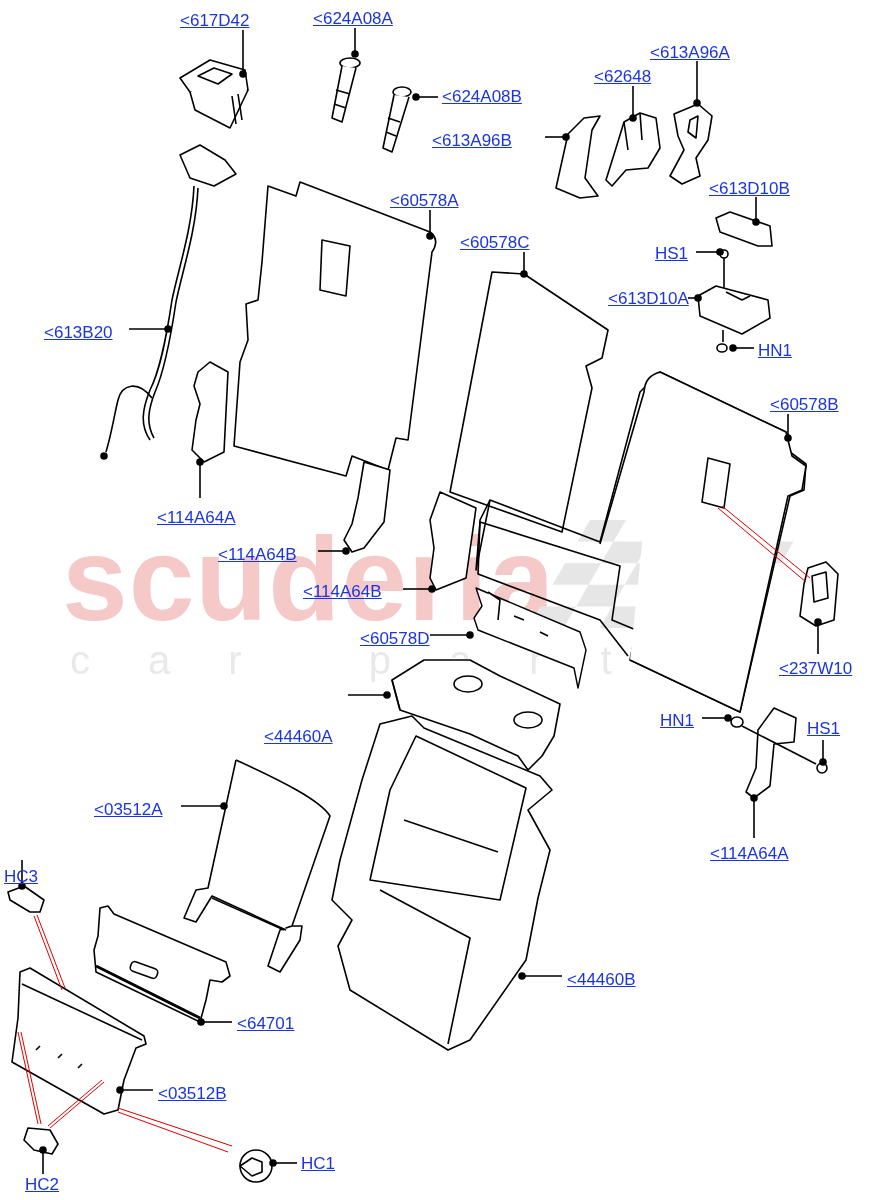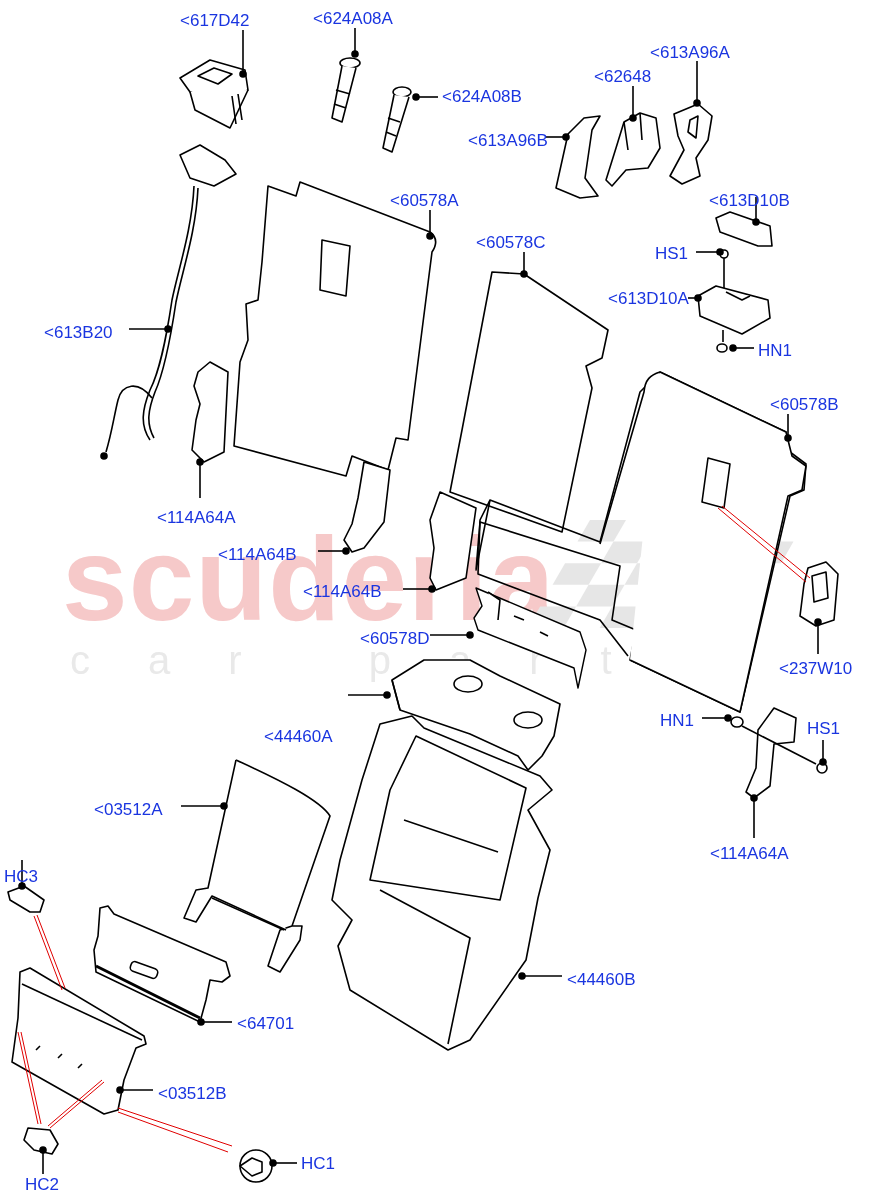"<617D42" .lbl { text-decoration: none -> underline }
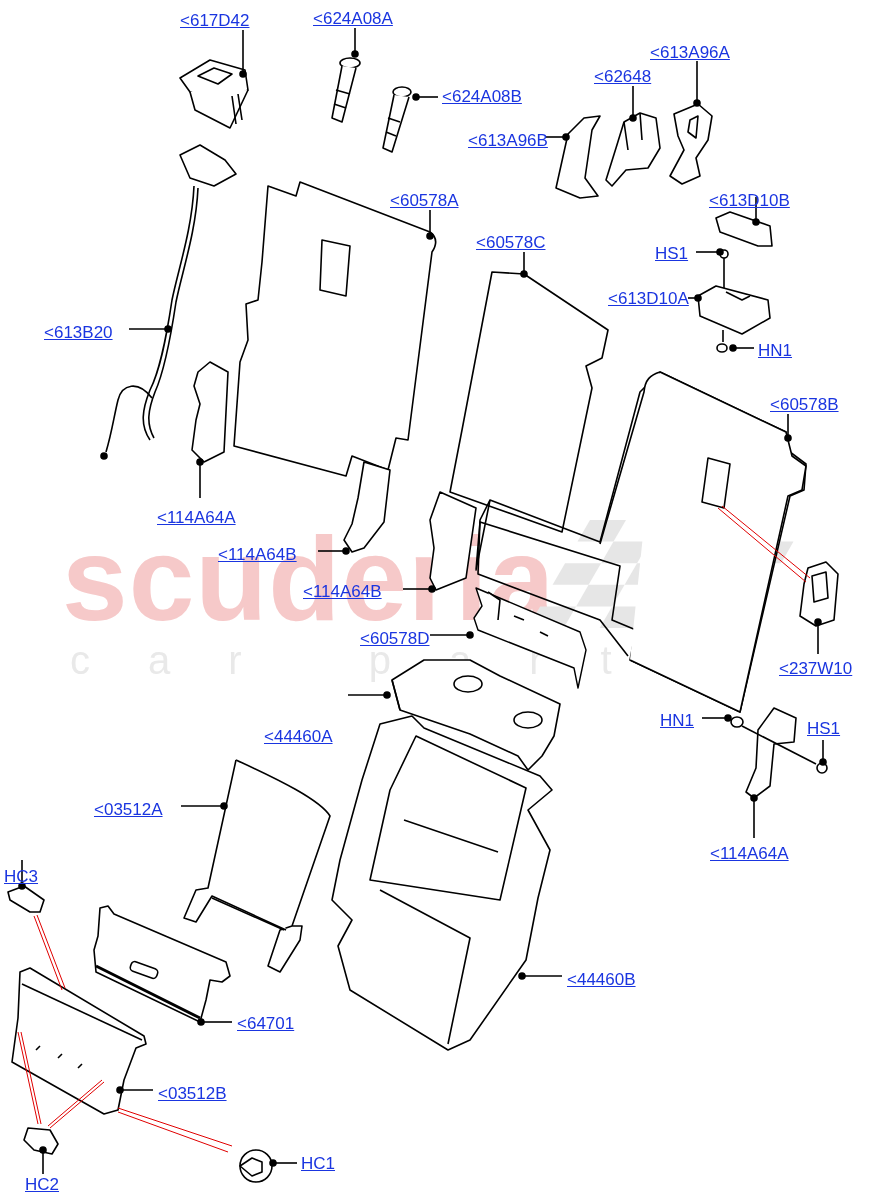"<613A96B" span.lbl { left: 468px -> 432px }
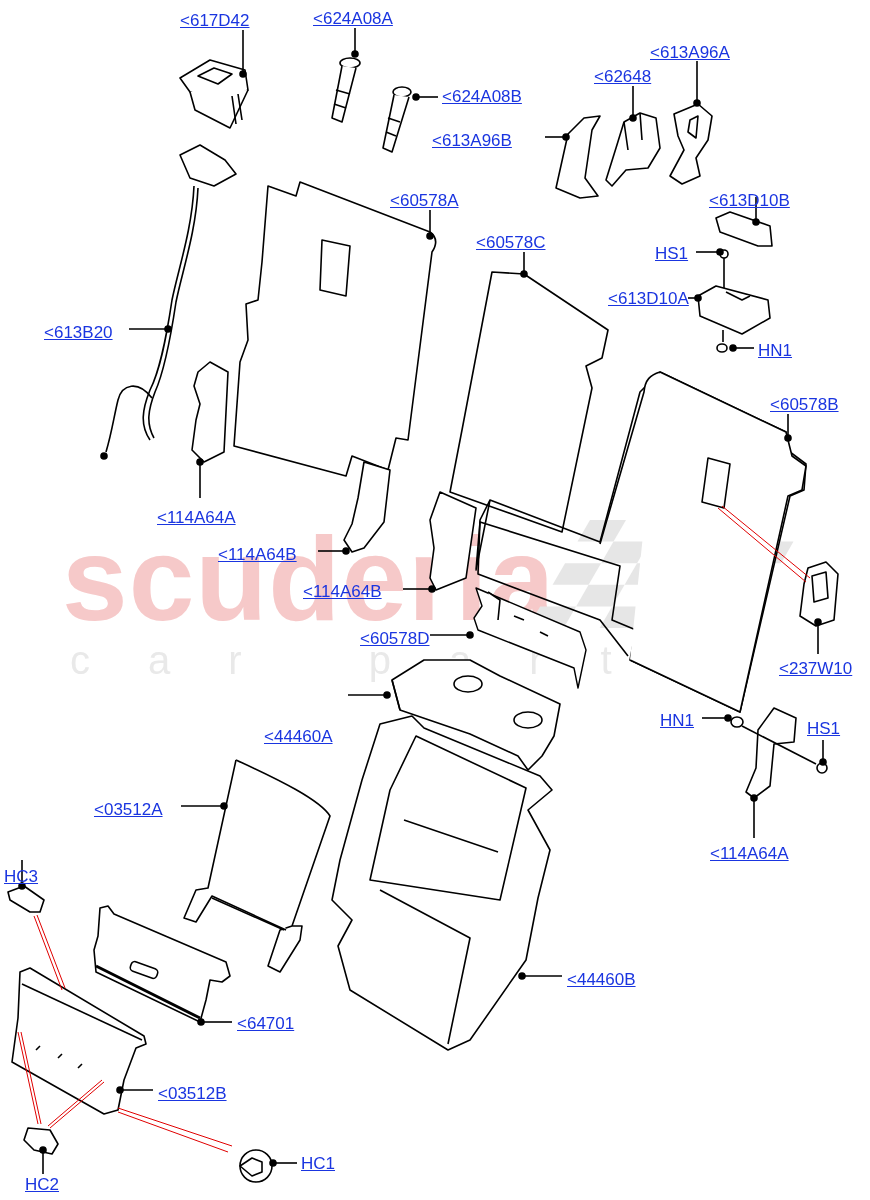"<613D10B" span.lbl { top: 192px -> 180px }
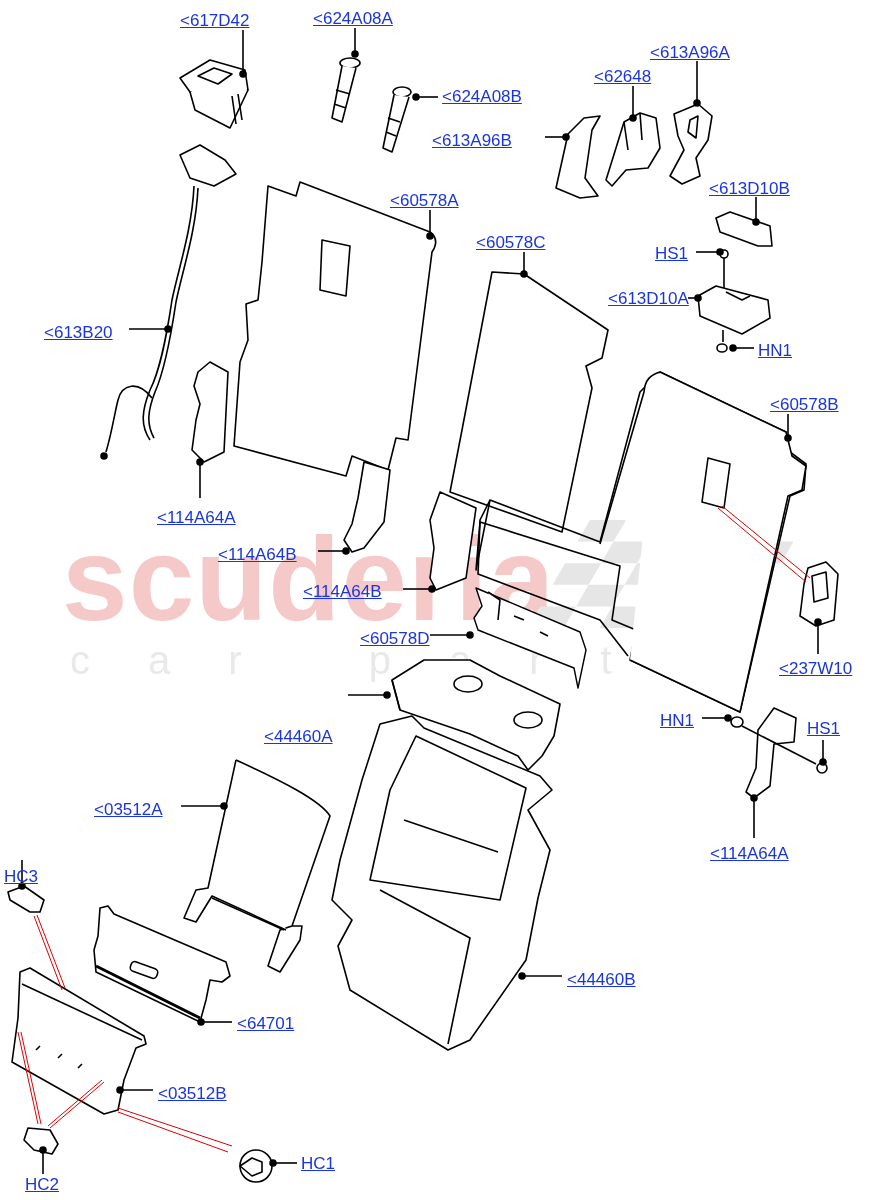"<60578C" span.lbl { left: 476px -> 460px }
